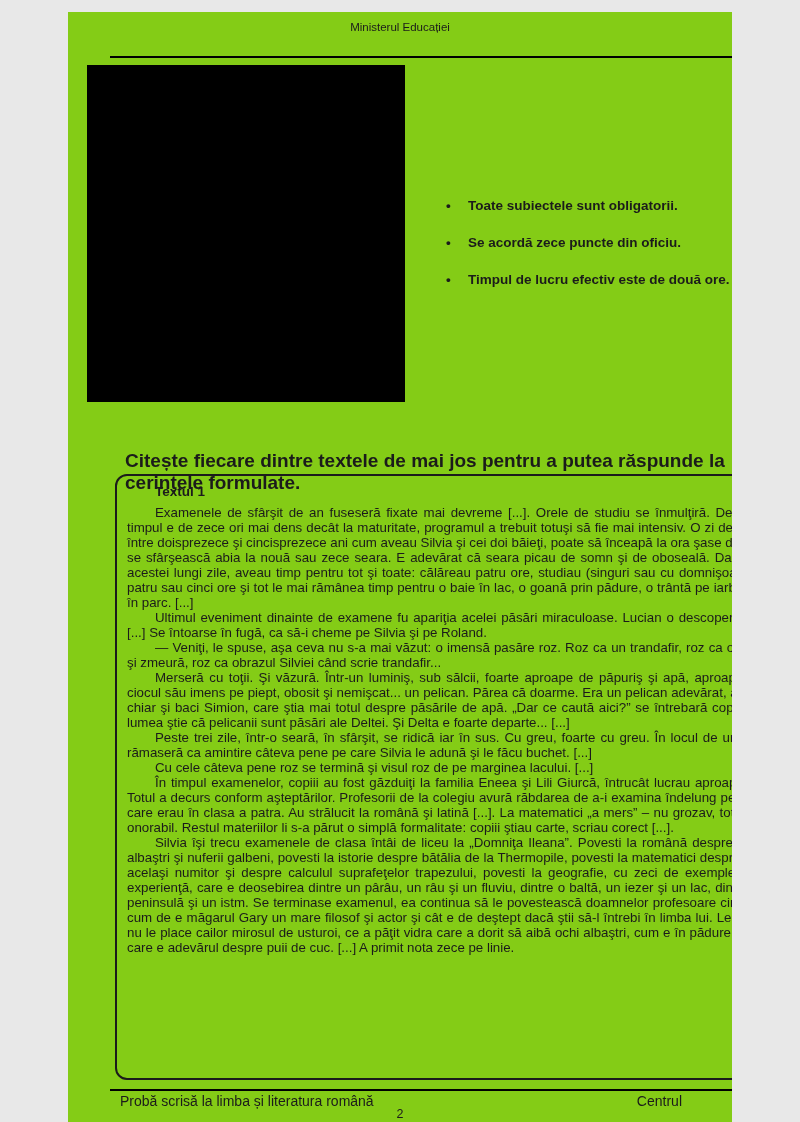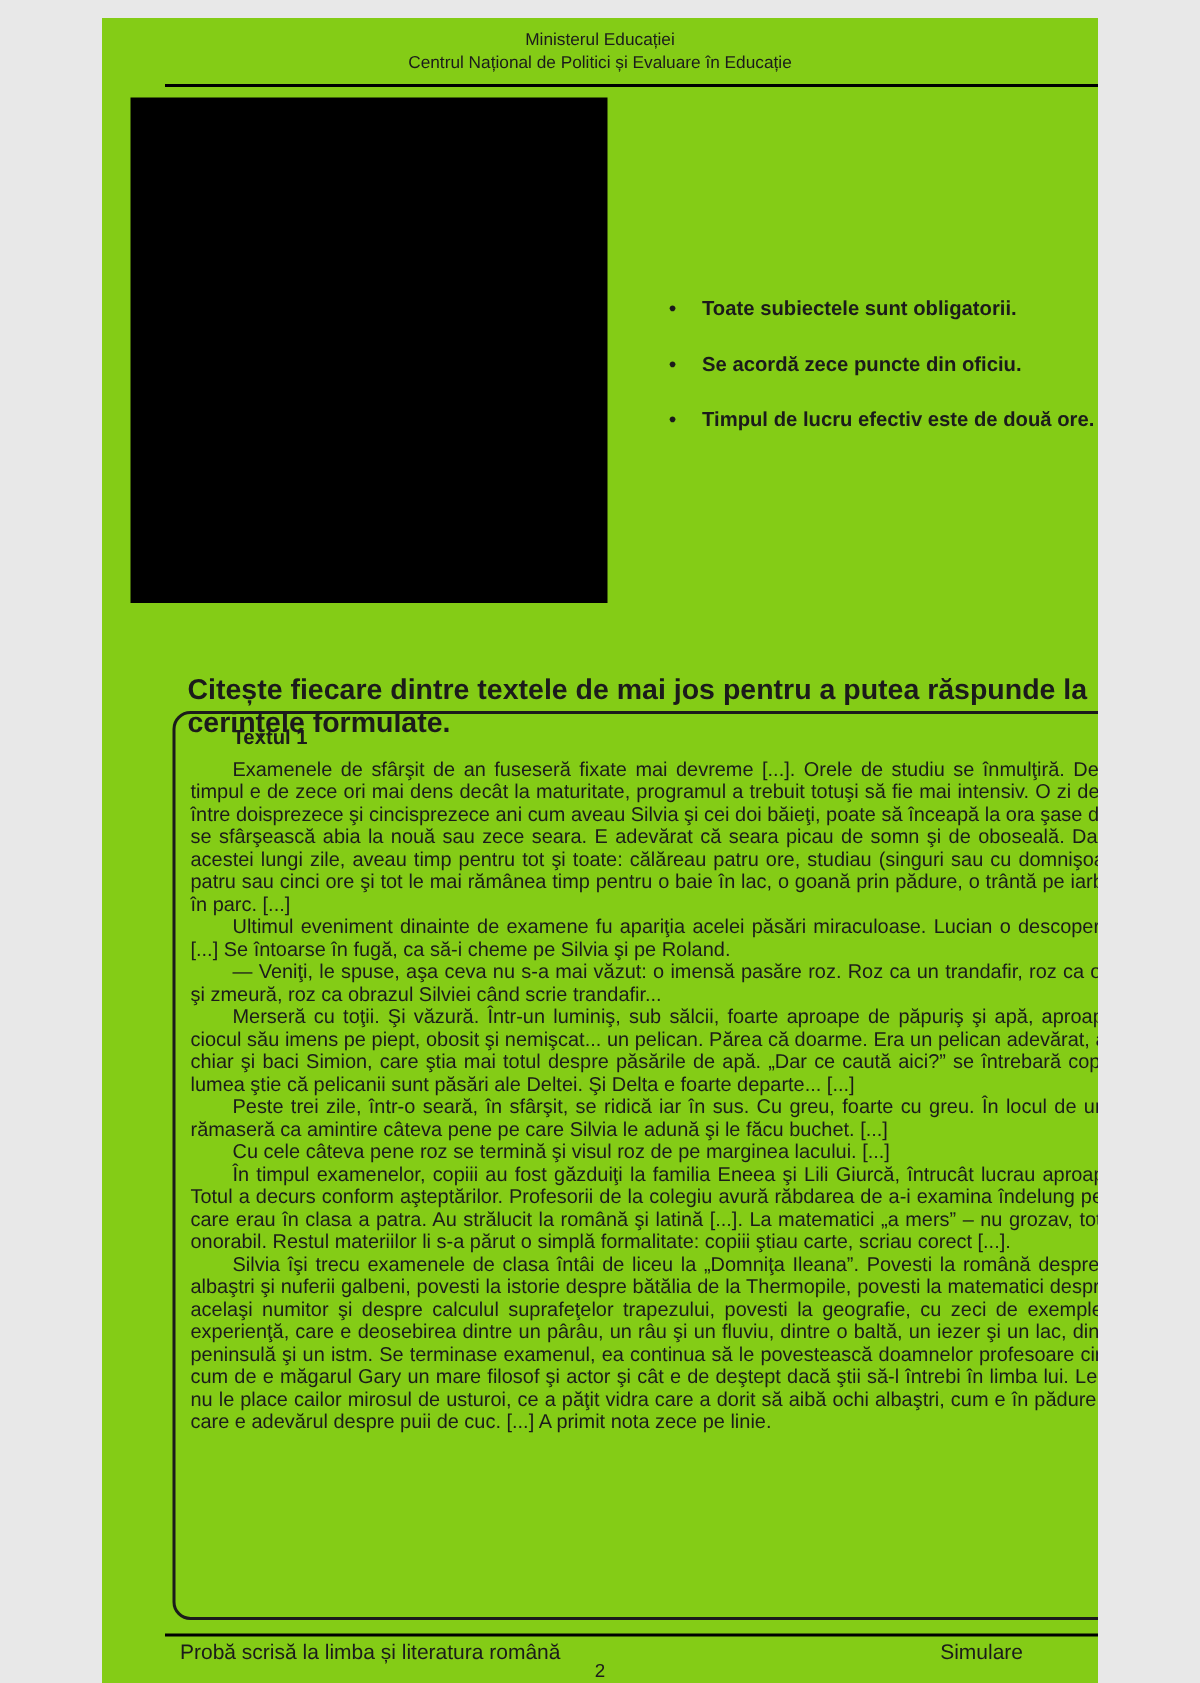"Centrul Național de Politici și" div { html: <div>Centrul Național de Politici și Evaluare în Educație</div> -> none }
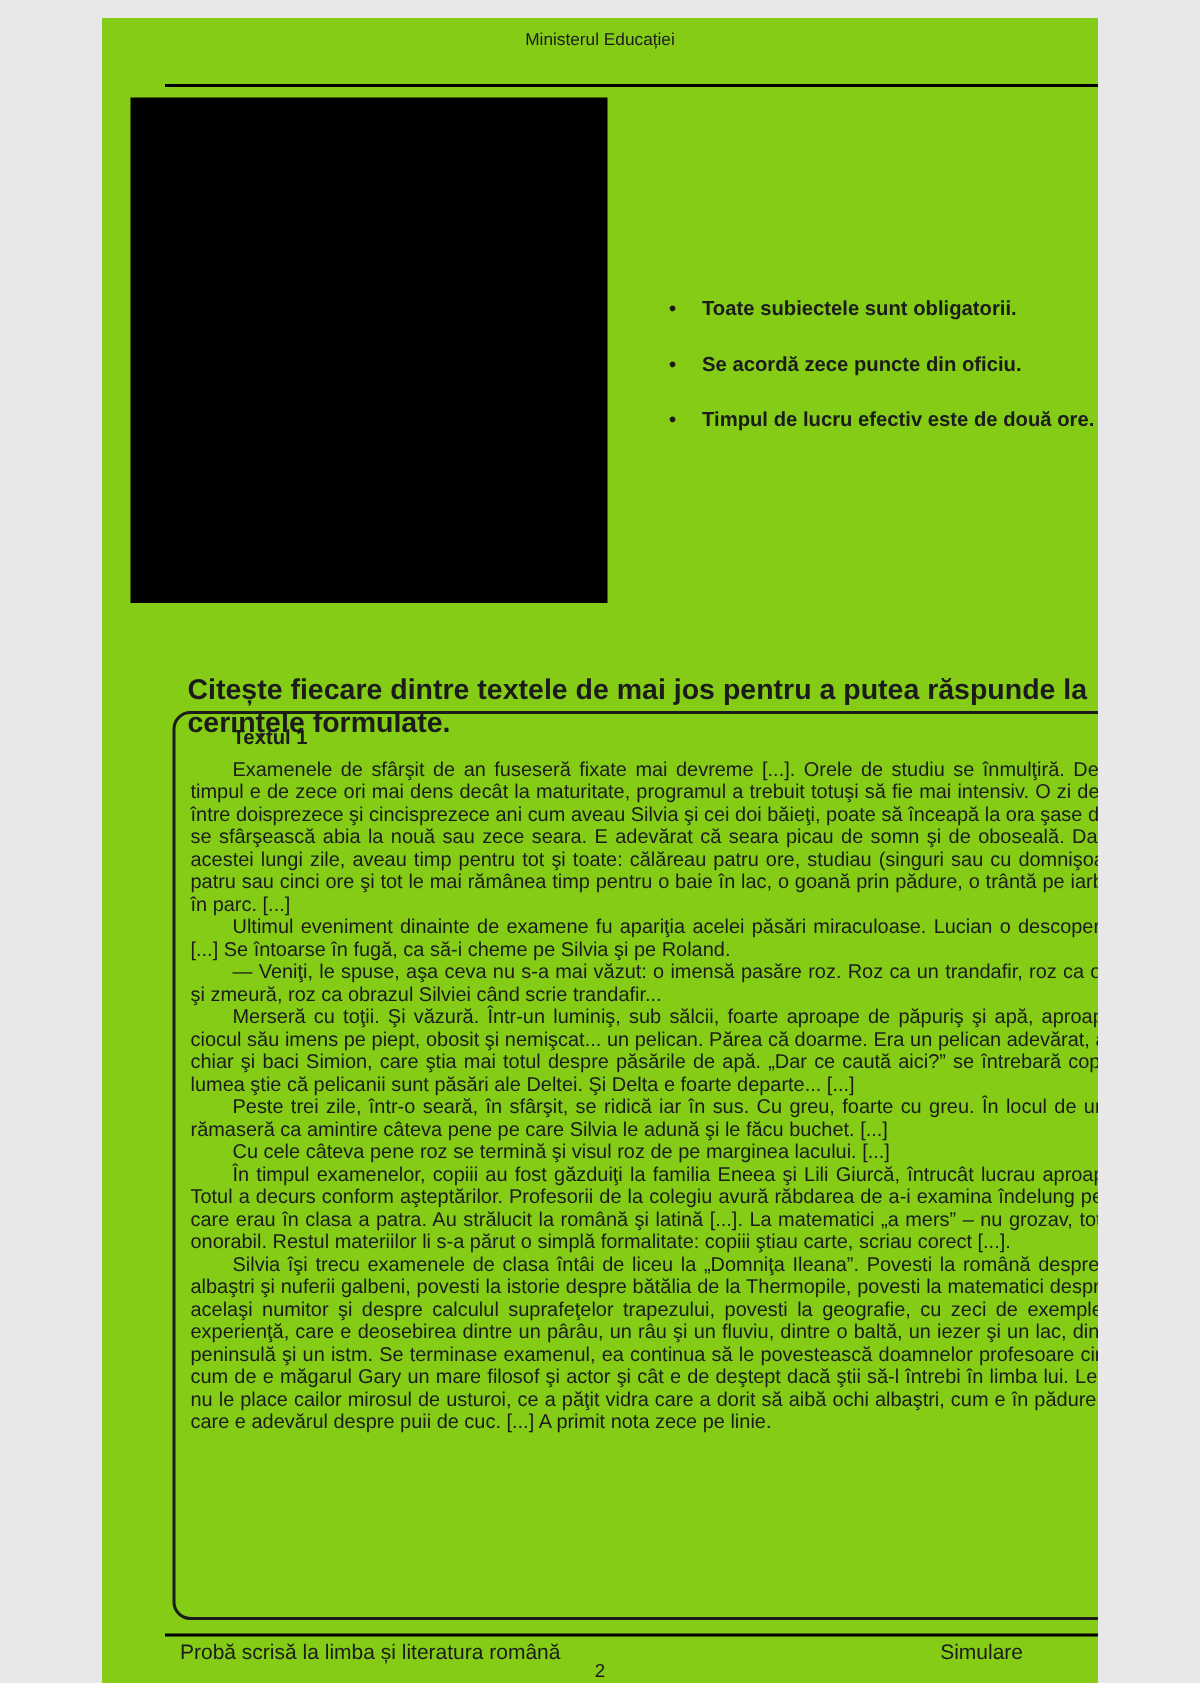"Simulare" span { text: Simulare -> Centrul }
